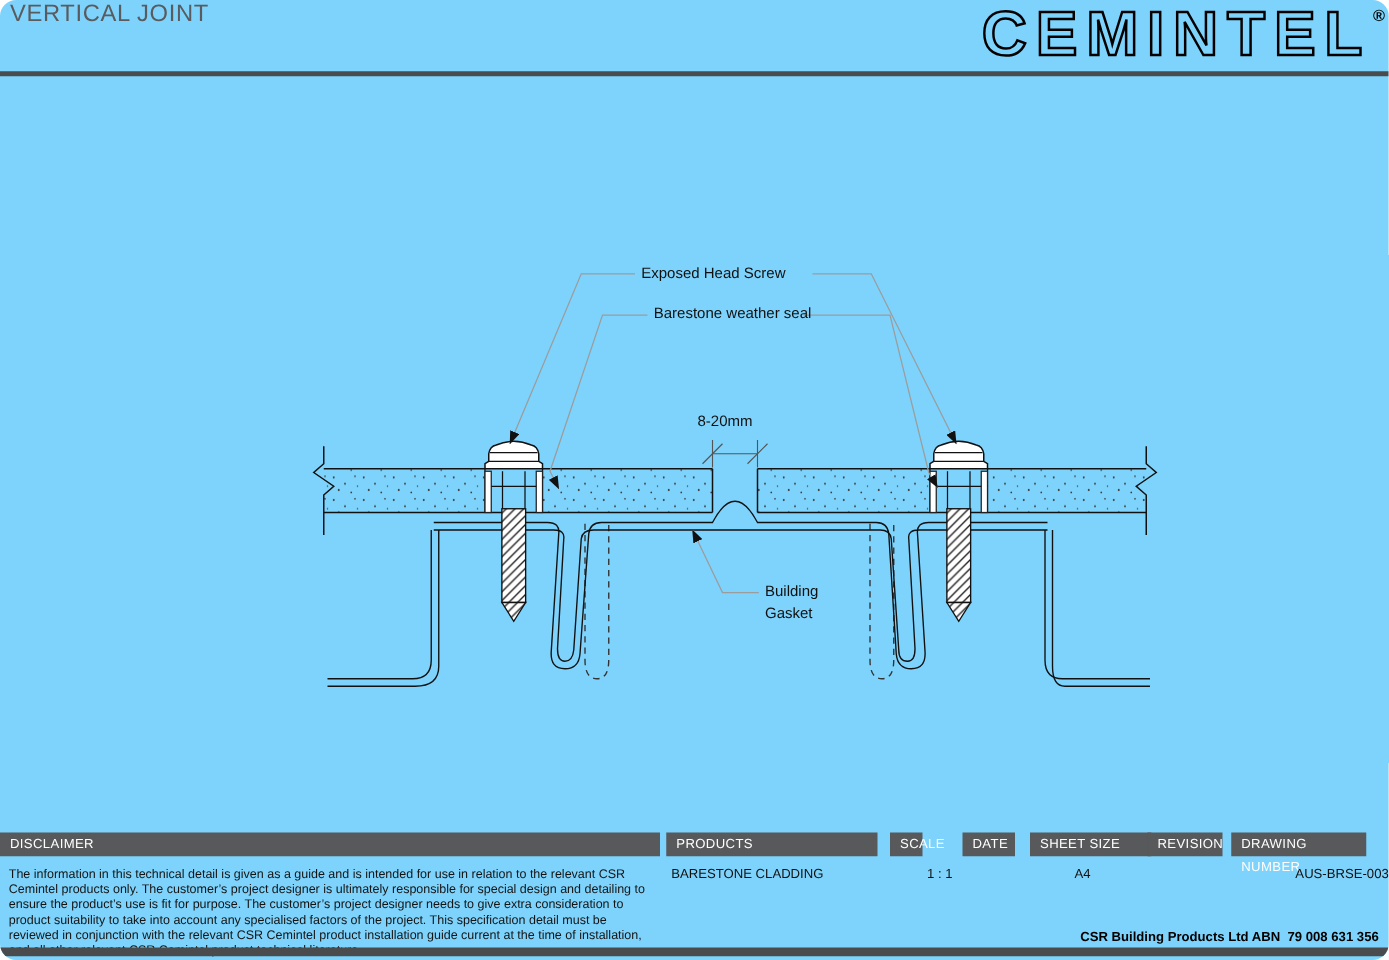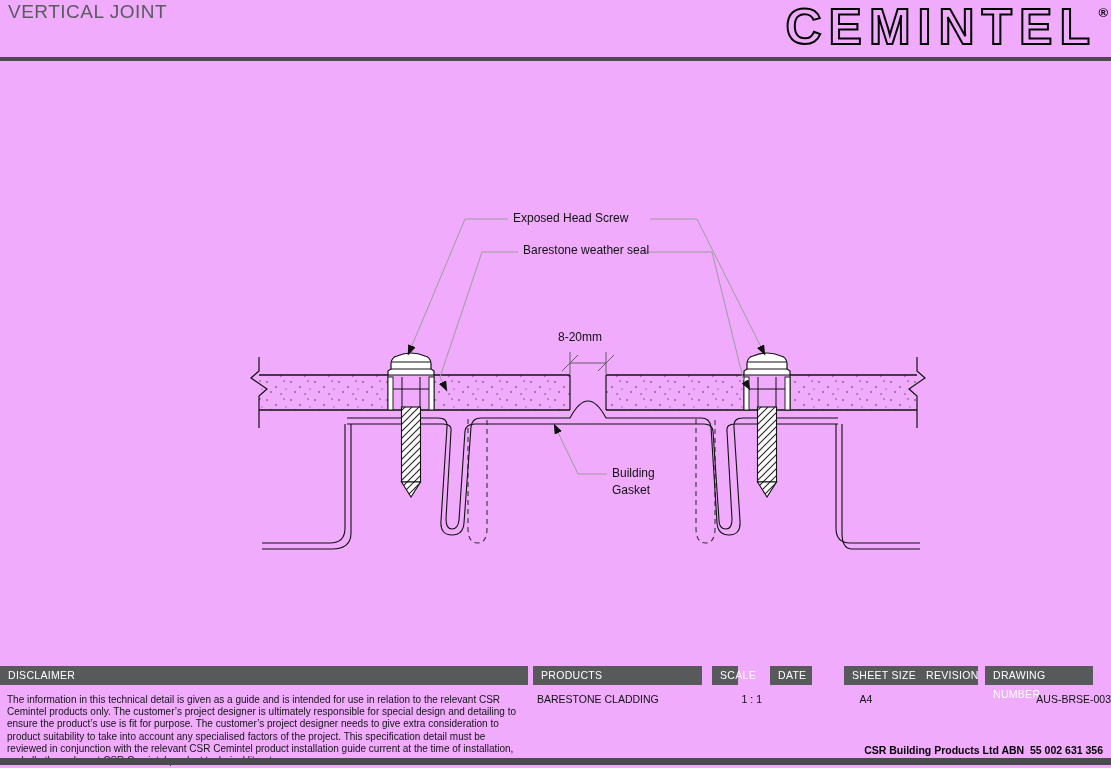"VERTICAL JOINT" #page { background: #f0abfc -> #7dd3fc; border-radius: none -> 13px }
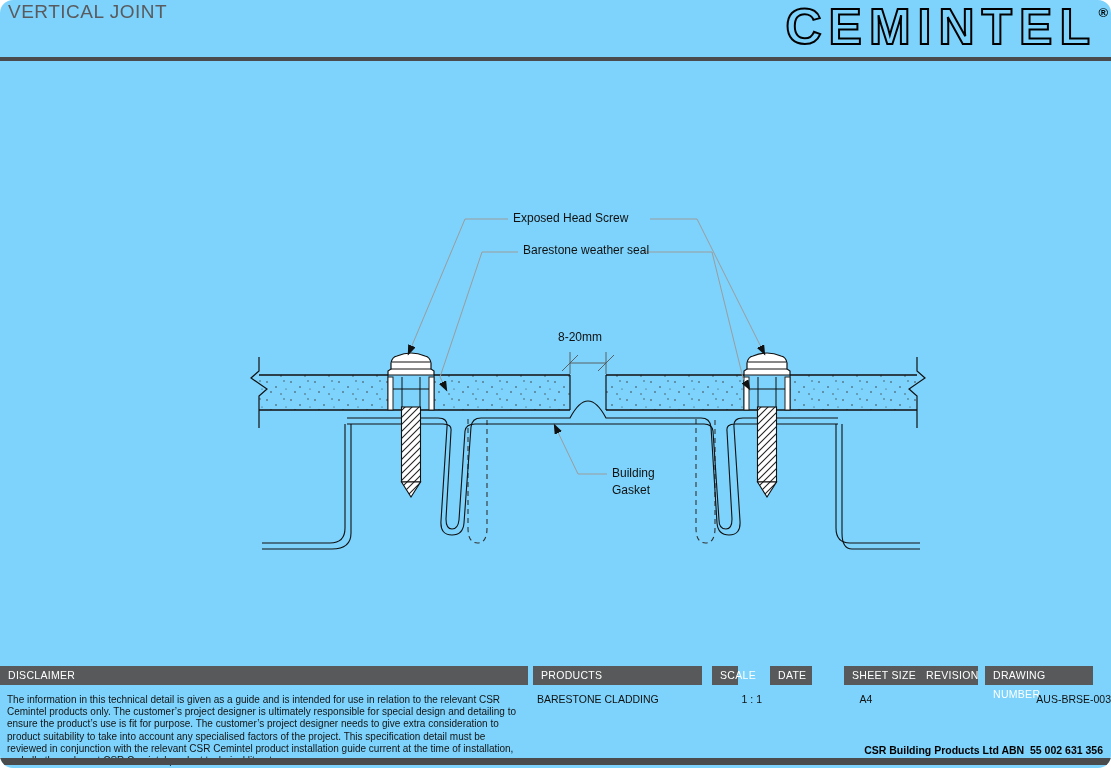"SHEET SIZE" div.abs { left: 844px -> 824px }
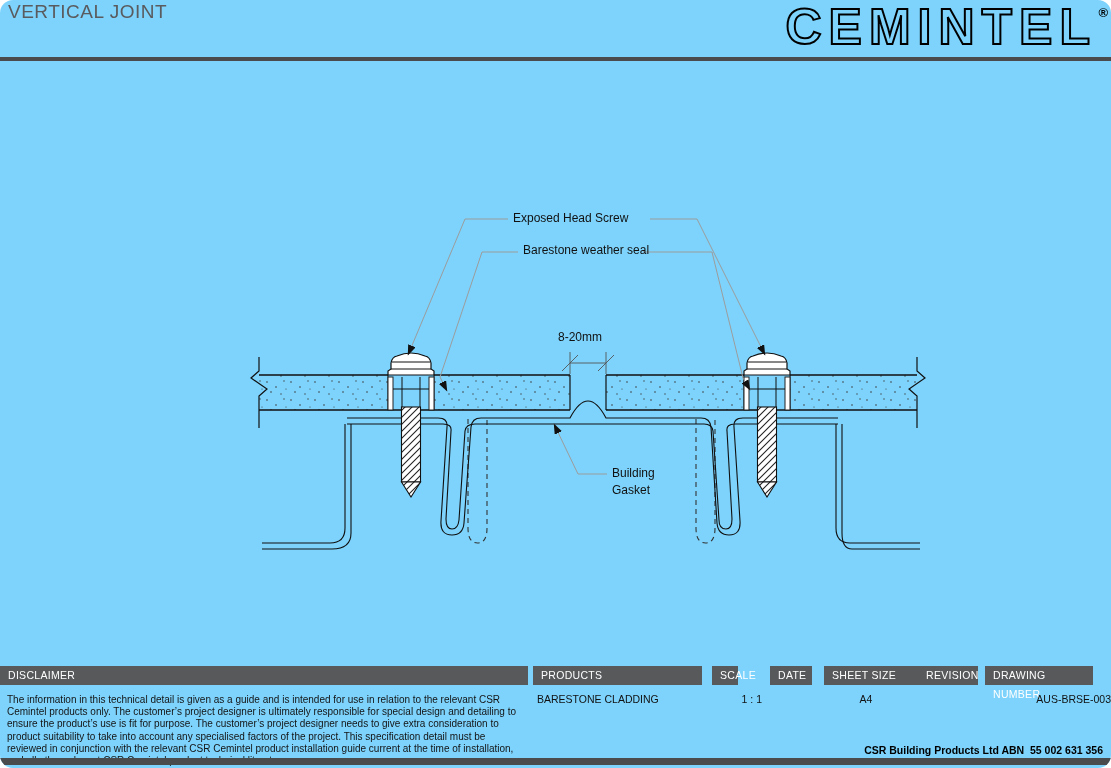"CSR Building Products Ltd ABN" div.abs { text: 55 002 631 356 -> 79 008 631 356 }
